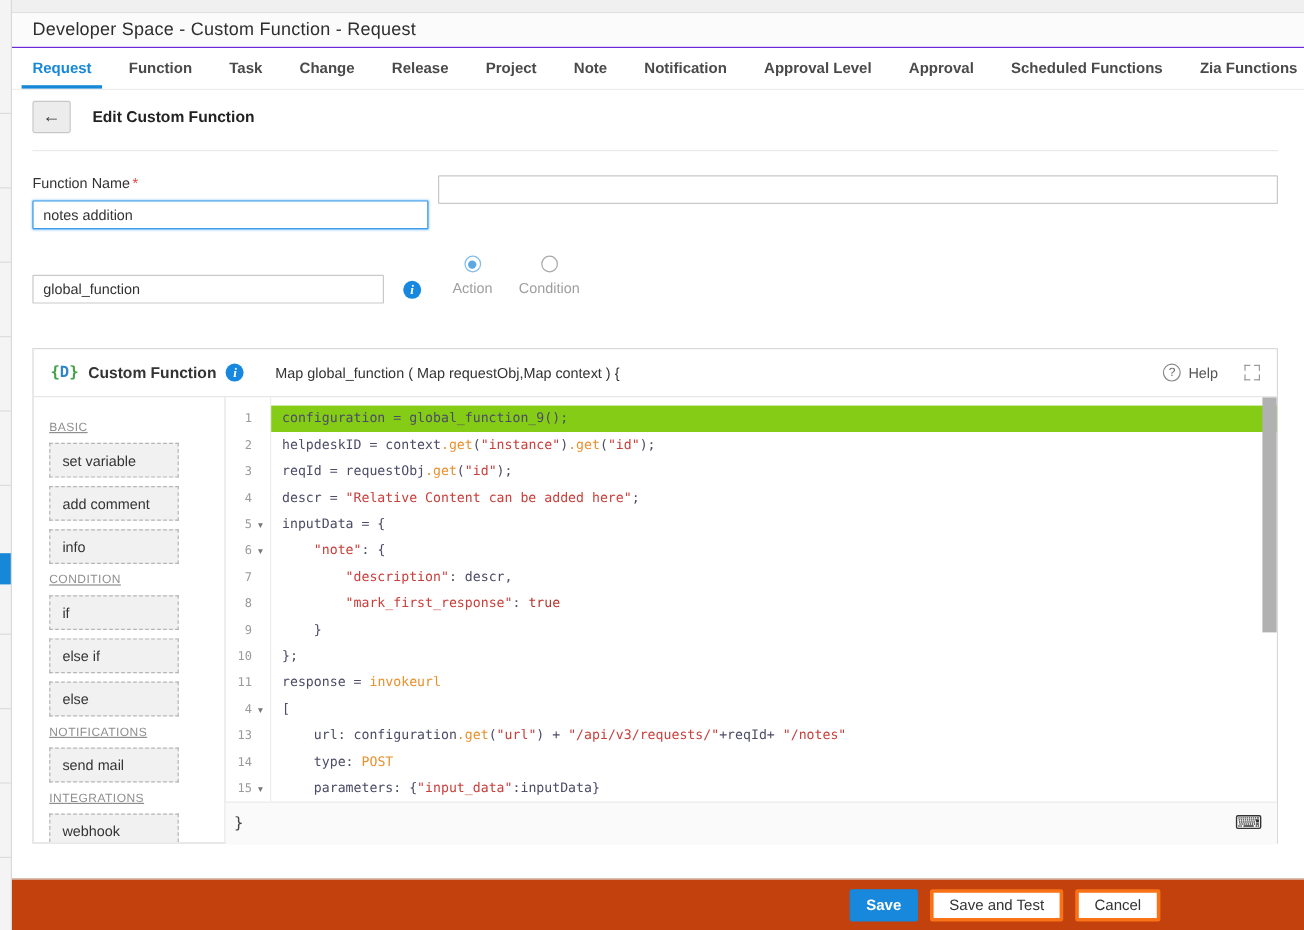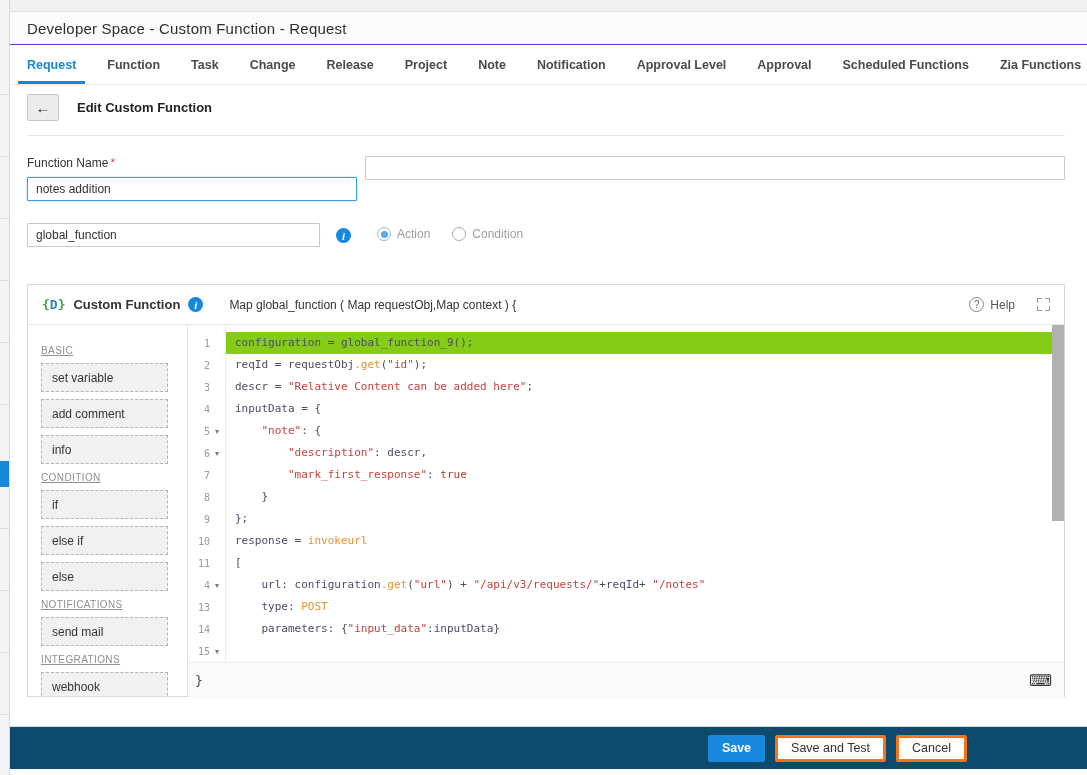"Action" .radio { flex-direction: none -> column }
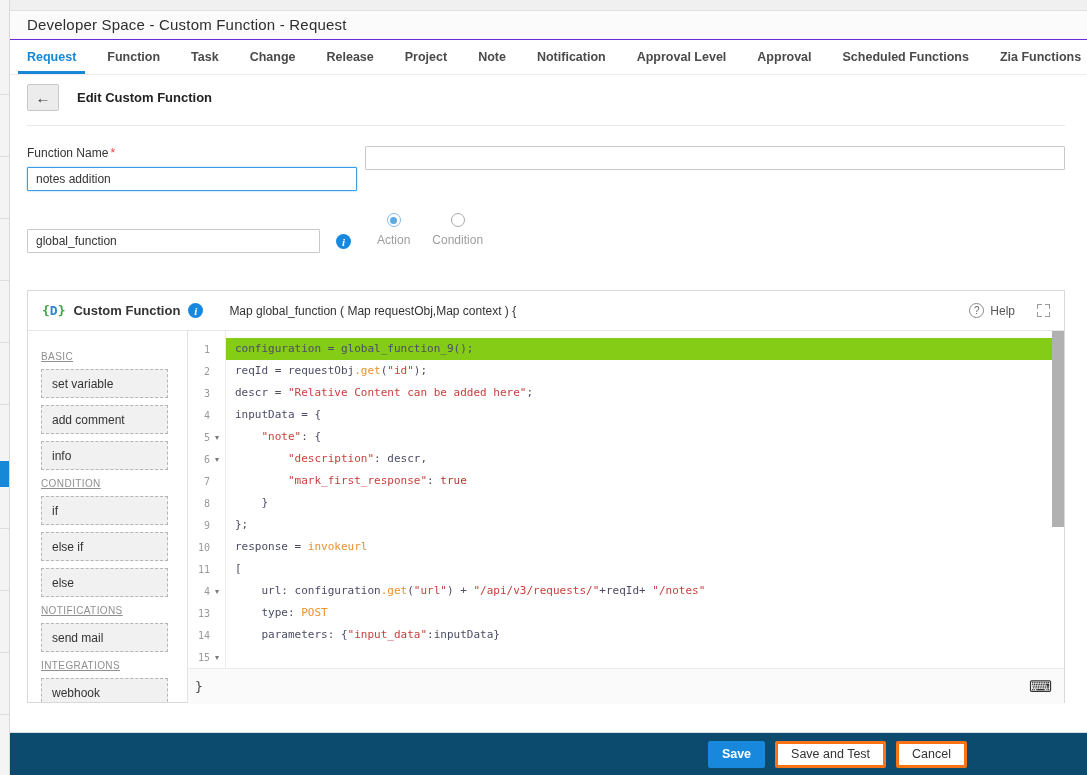"helpdeskID =" div.code-row { html: none -> <div><span>helpdeskID = context</span><span>.get</span><span>(</span><span>"instance"</span><span>)</span><span>.get</span><span>(</span><span>"id"</span><span>);</span></div> }
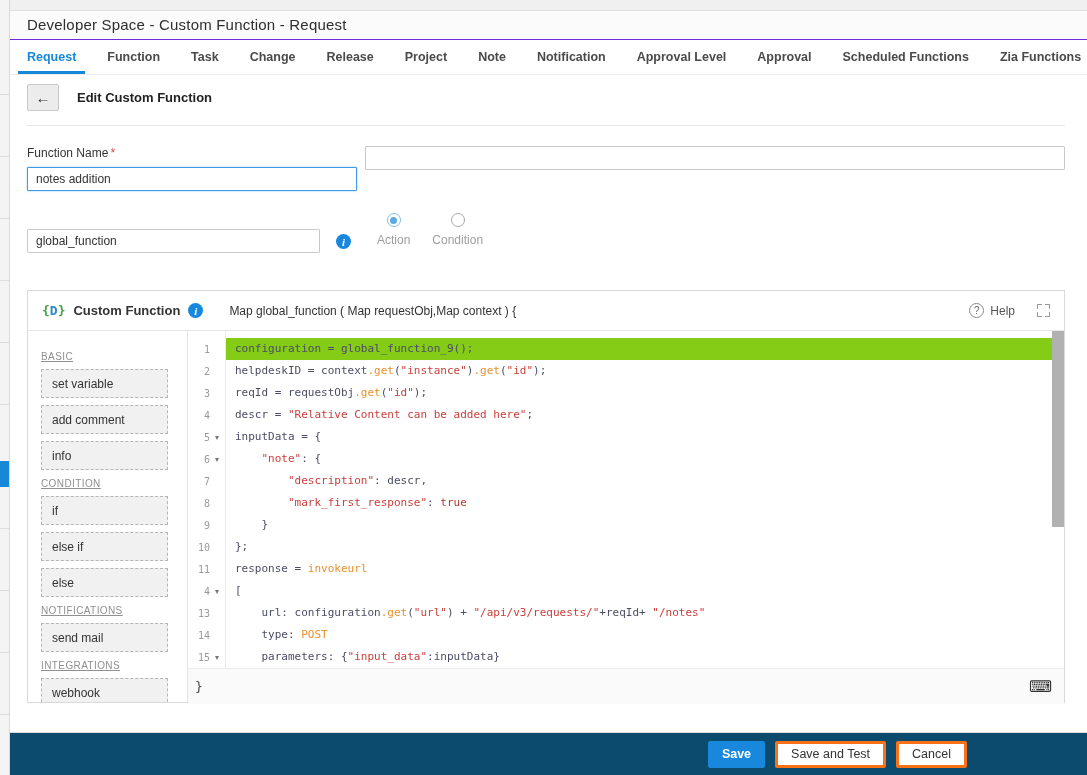"set variable" .pal-btn { width: 127px -> 108px }
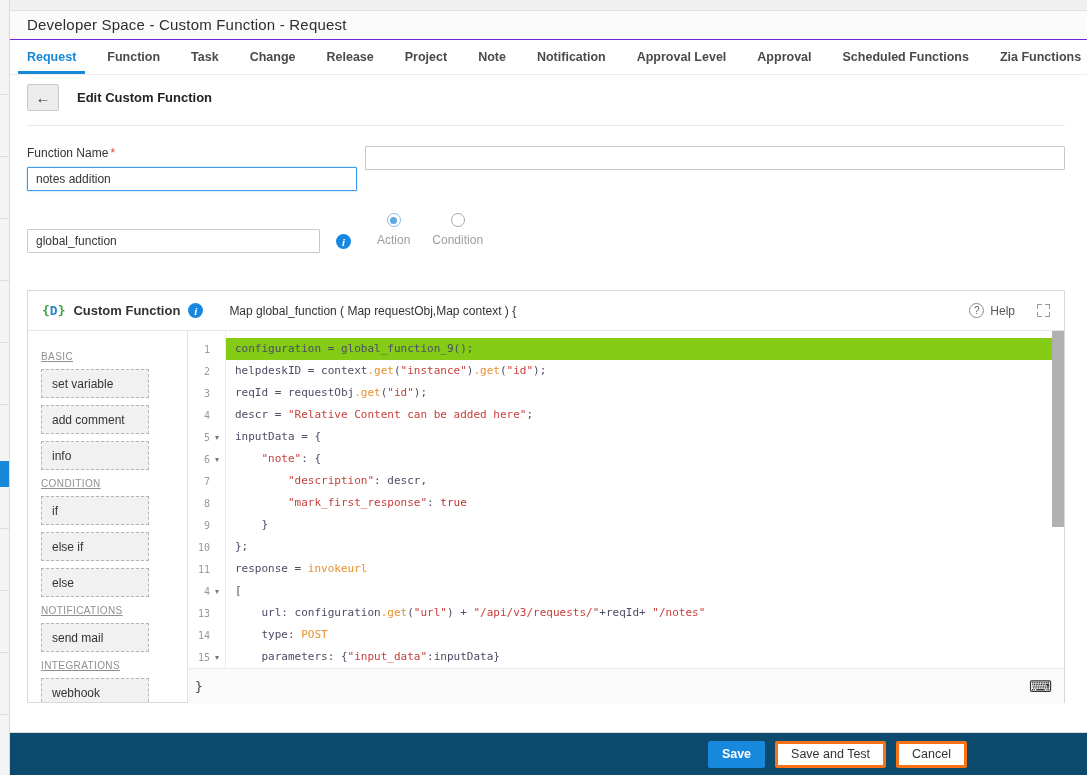"Save" .page-footer { background: #0c4a6e -> #c2410c }
